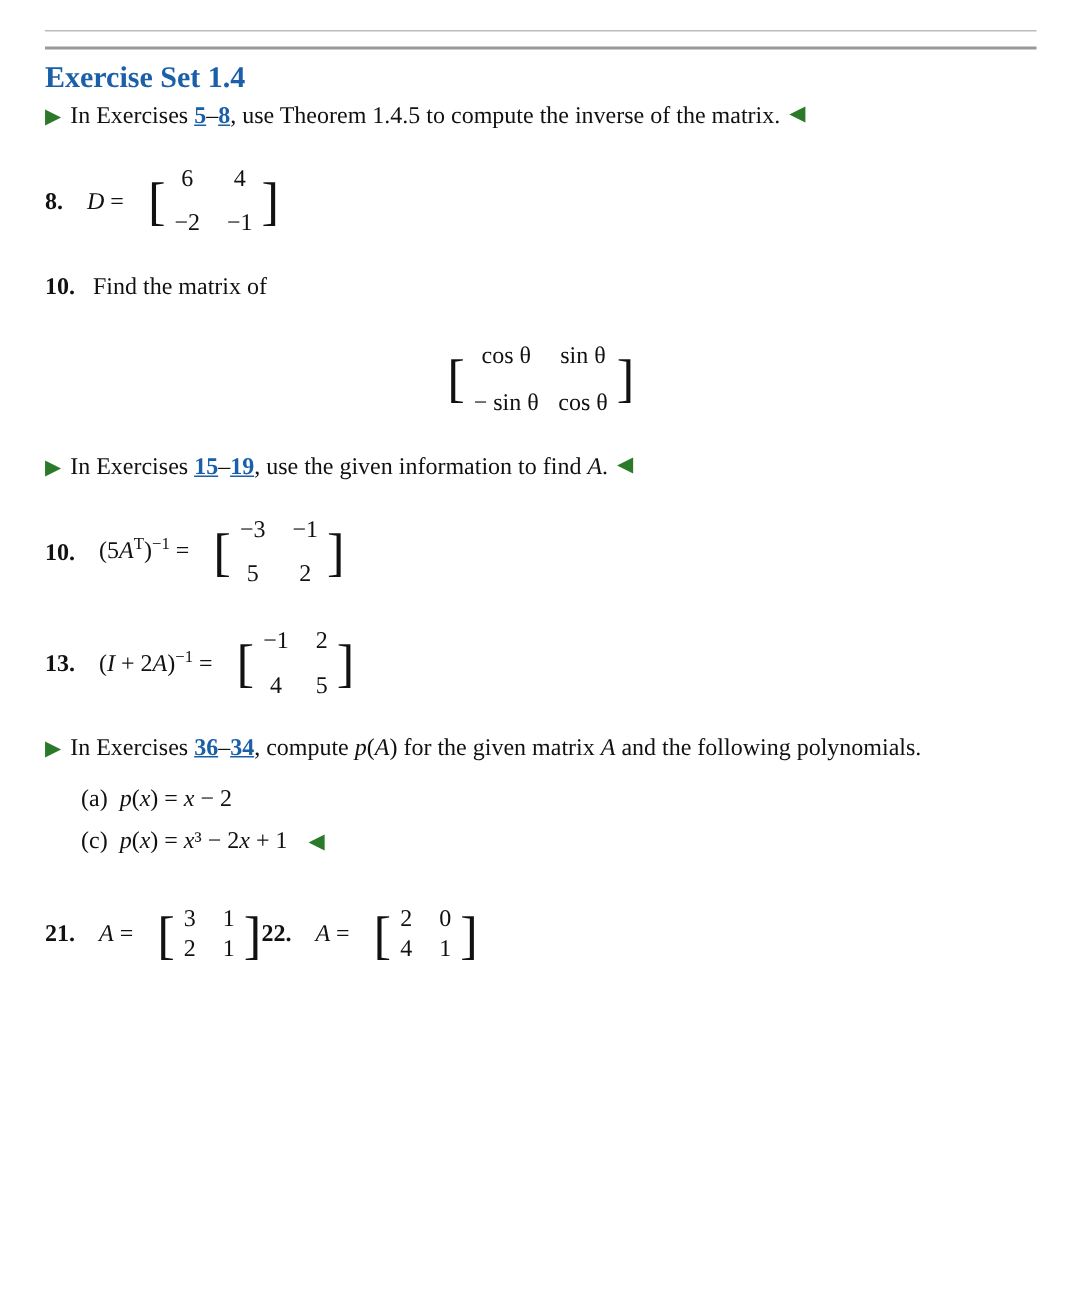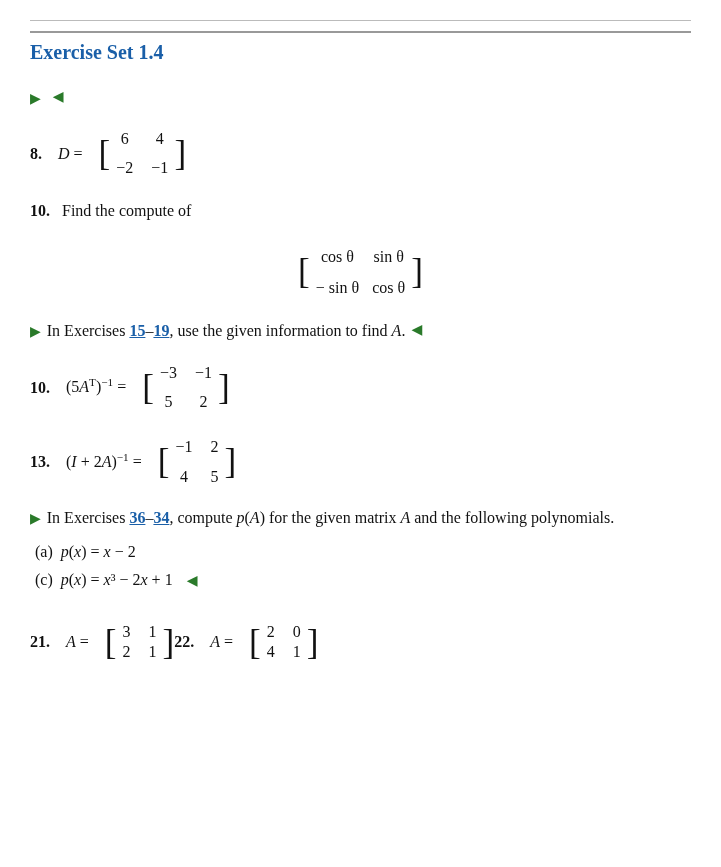"Exercise Set 1.4" .title { margin-bottom: 22px -> 2px }
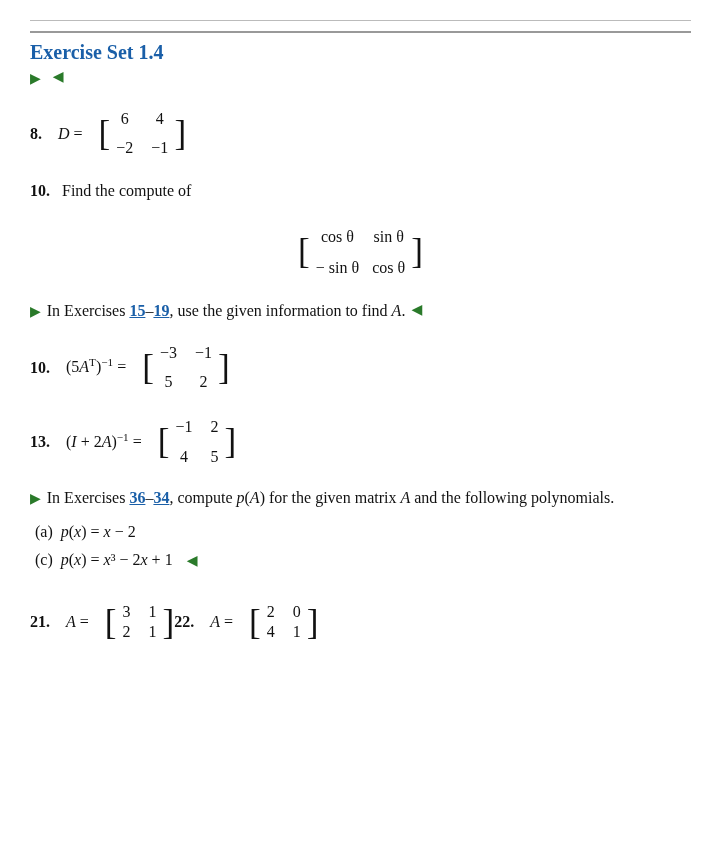"In Exercises 5–8, use Theorem" span { html: none -> <span> In Exercises <span>5</span>–<span>8</span>, use Theorem 1.4.5 to compute the inverse of the matrix. </span> }
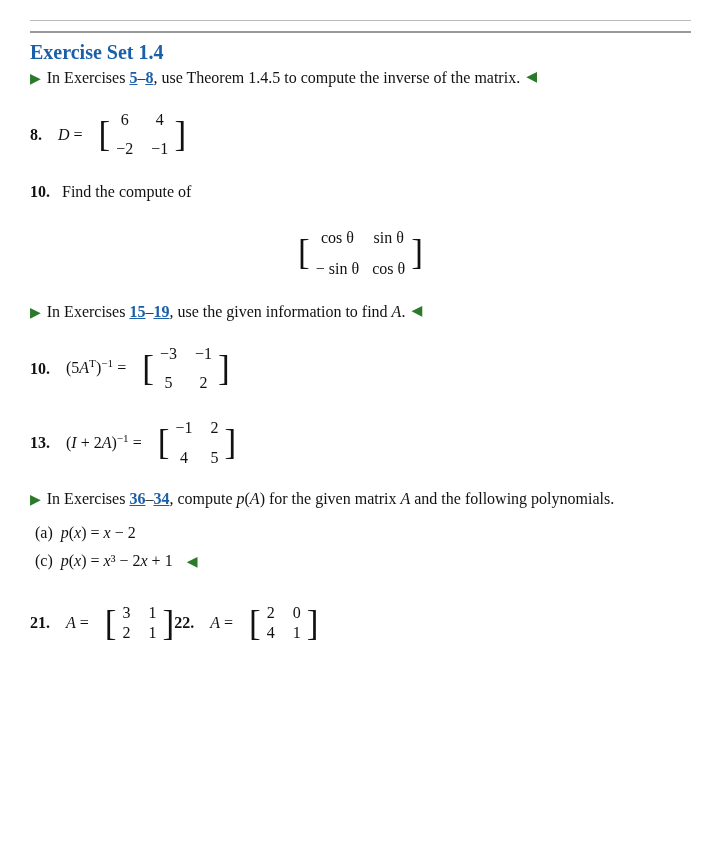"Find the compute of" span { text: compute -> matrix }
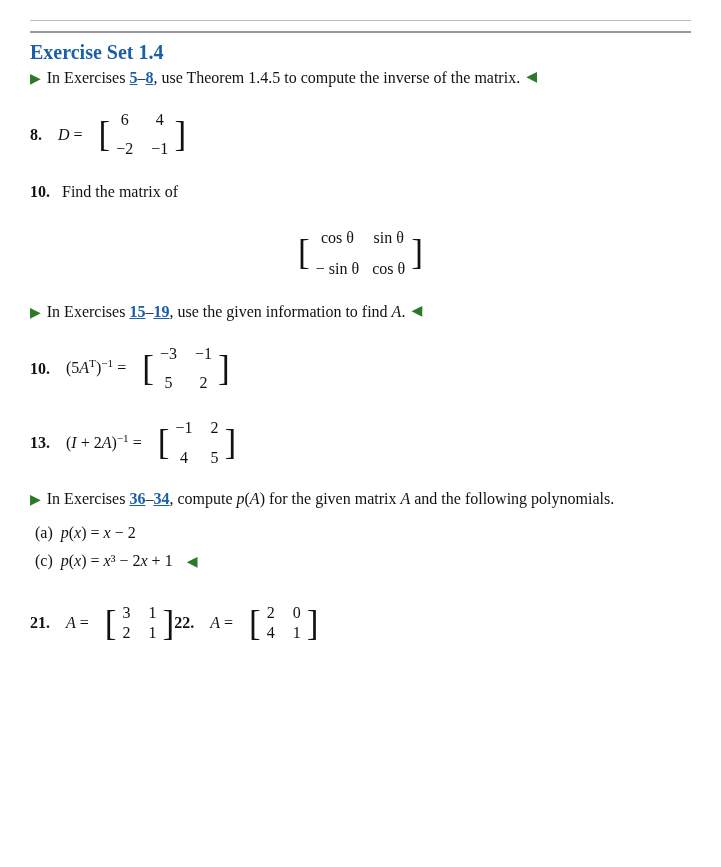"(a) p(x) = x −" .poly-list { margin: 6px 0 6px 5px -> 6px 0 6px 24px }
